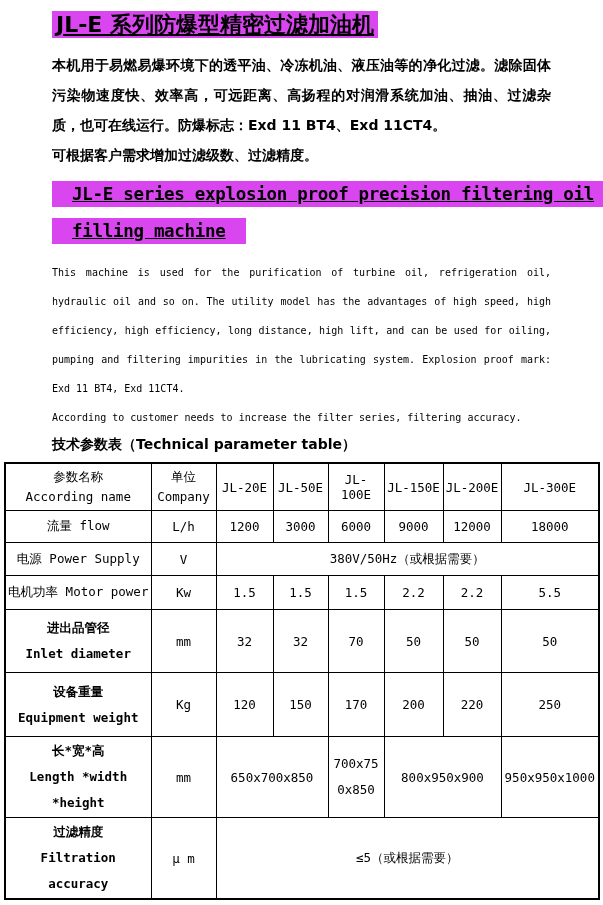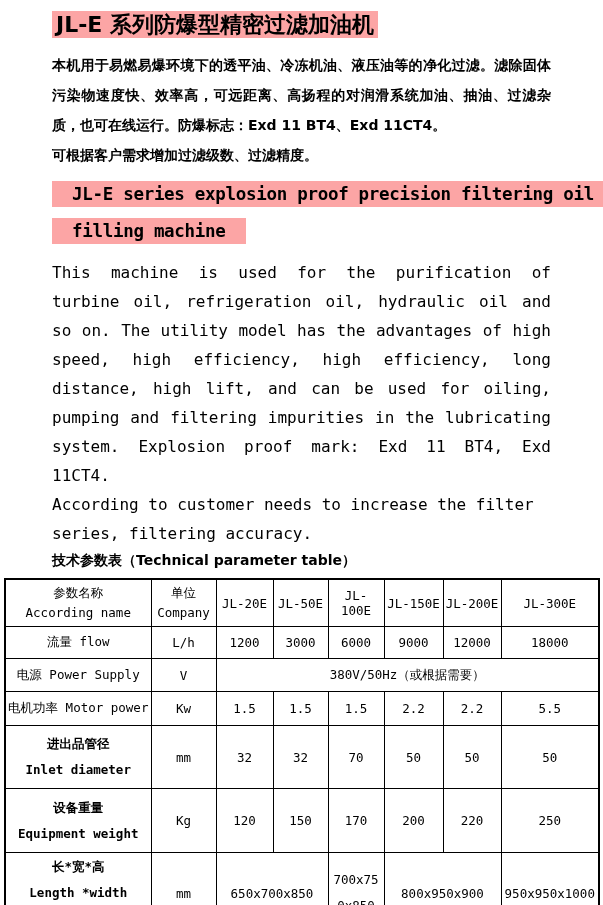"JL-E 系列防爆型精密过滤加油机" .hl { background: #fca5a5 -> #d946ef; text-decoration: none -> underline }
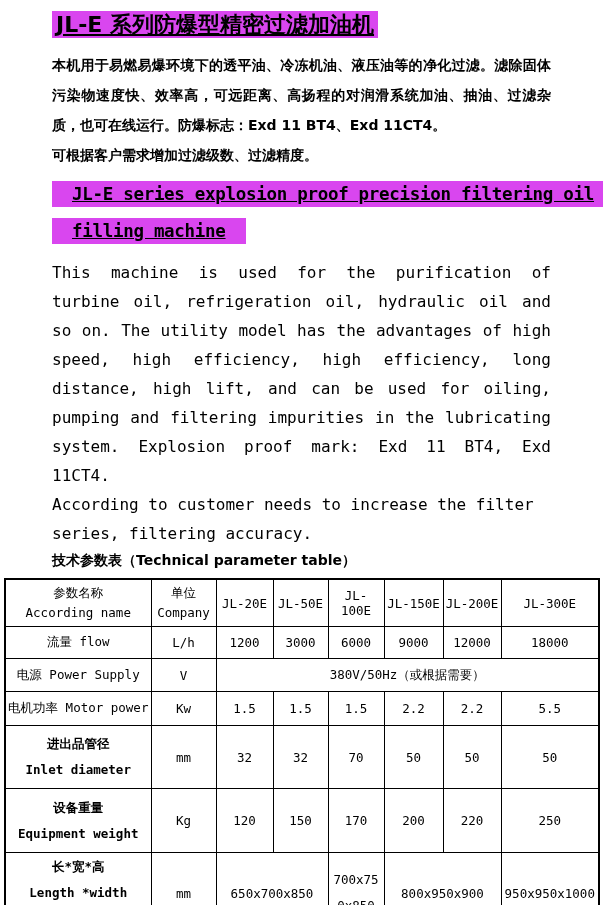"This machine is used for" p.en { font-size: 16px -> 10px }
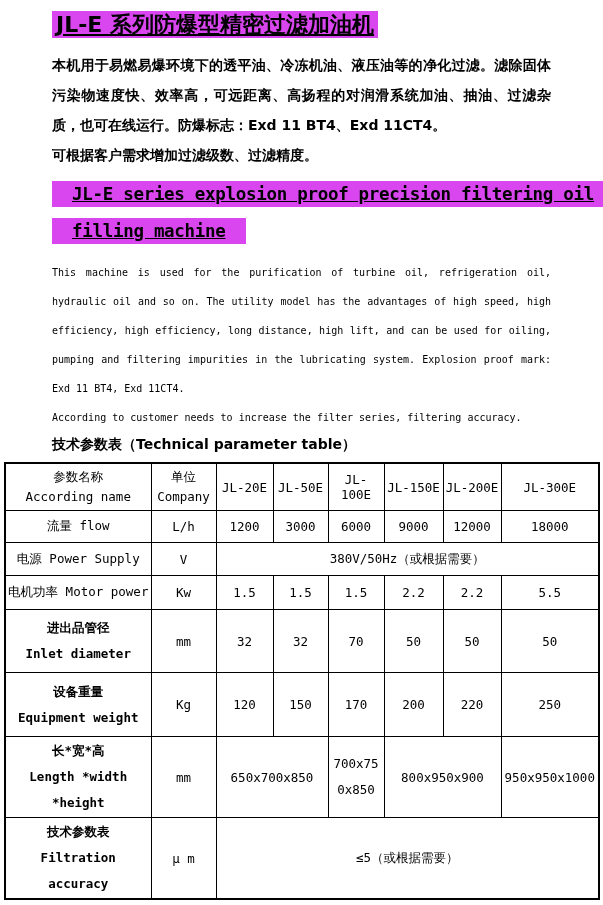"技术参数表" div { text: 技术参数表 -> 过滤精度 }
